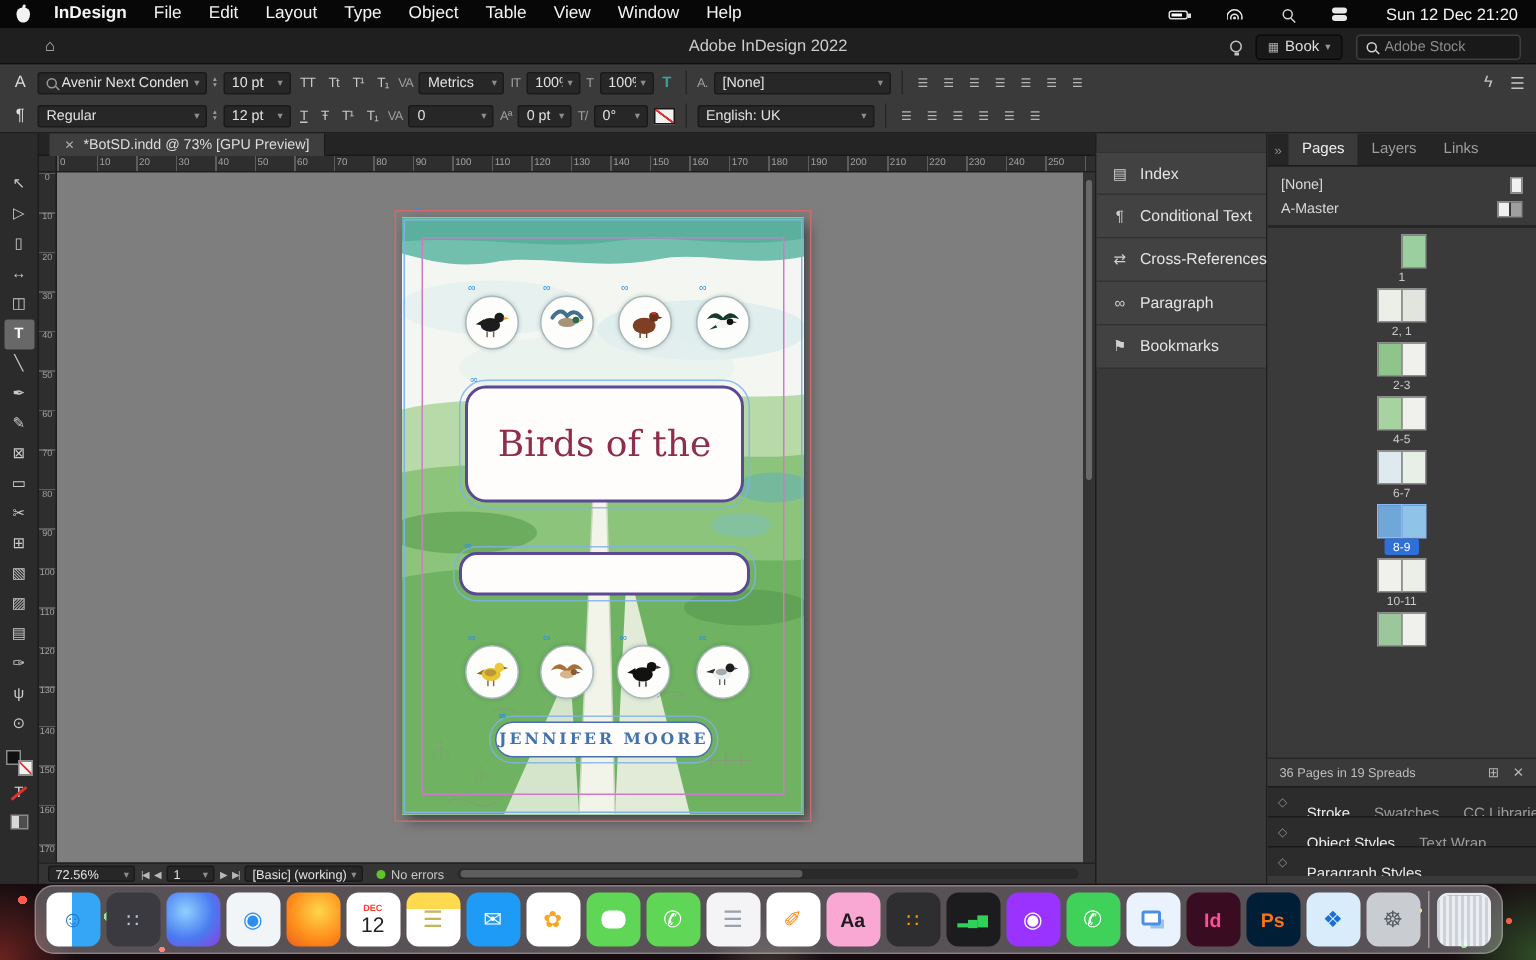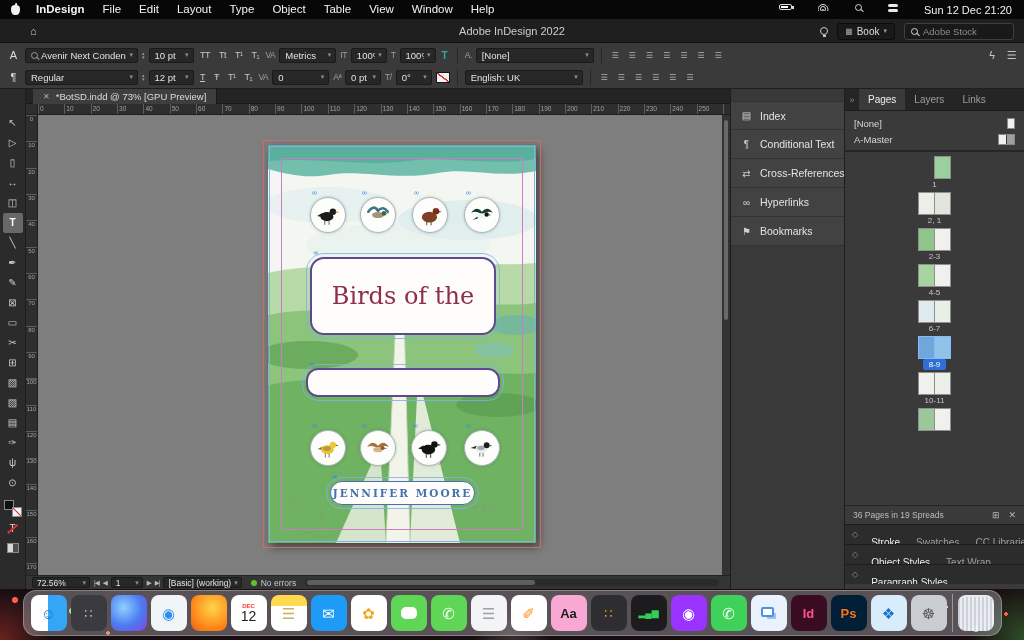"Sun 12 Dec 21:20" .menu-right { align-items: none -> center }
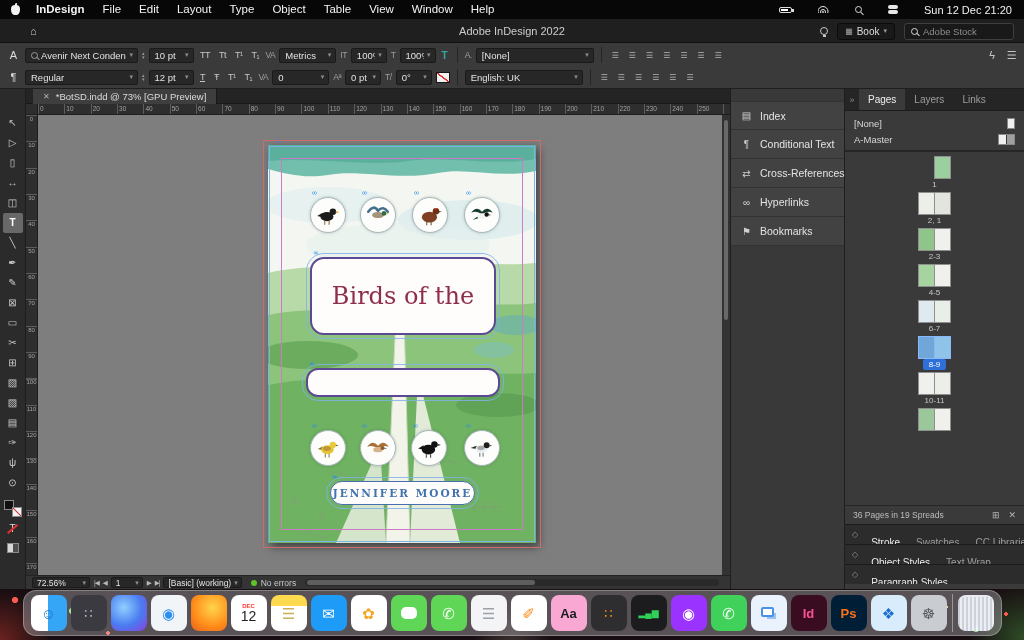"Hyperlinks" span.pd-label { text: Hyperlinks -> Paragraph }
